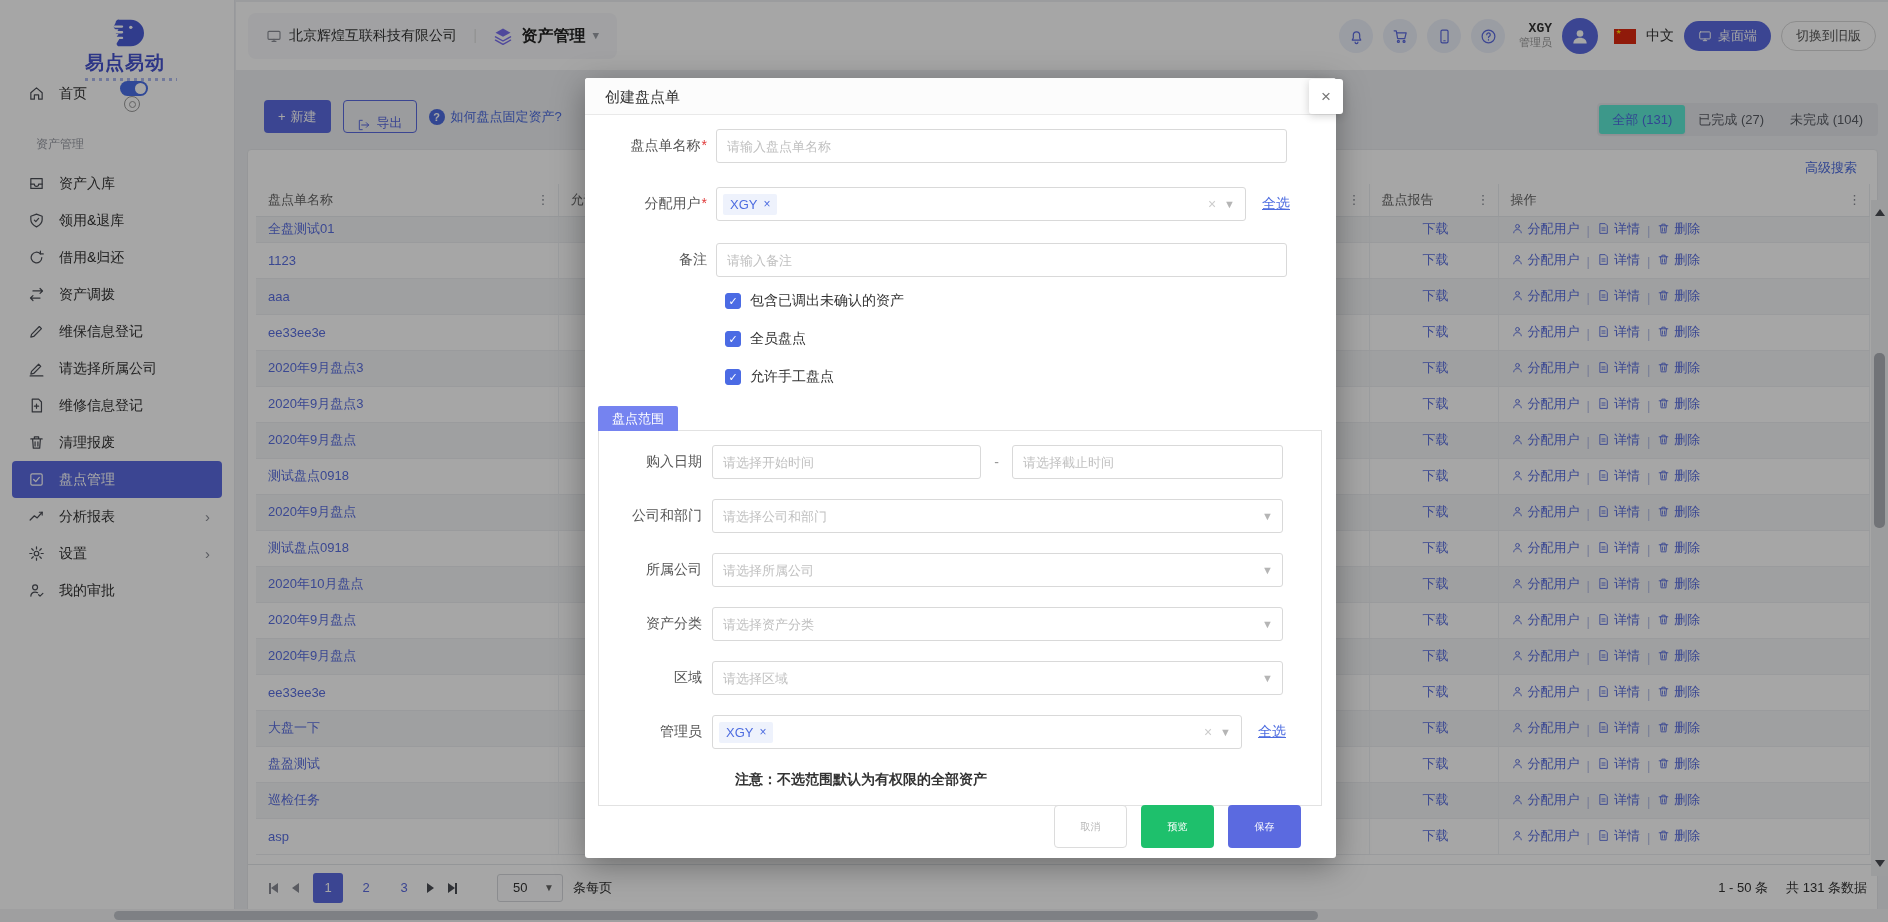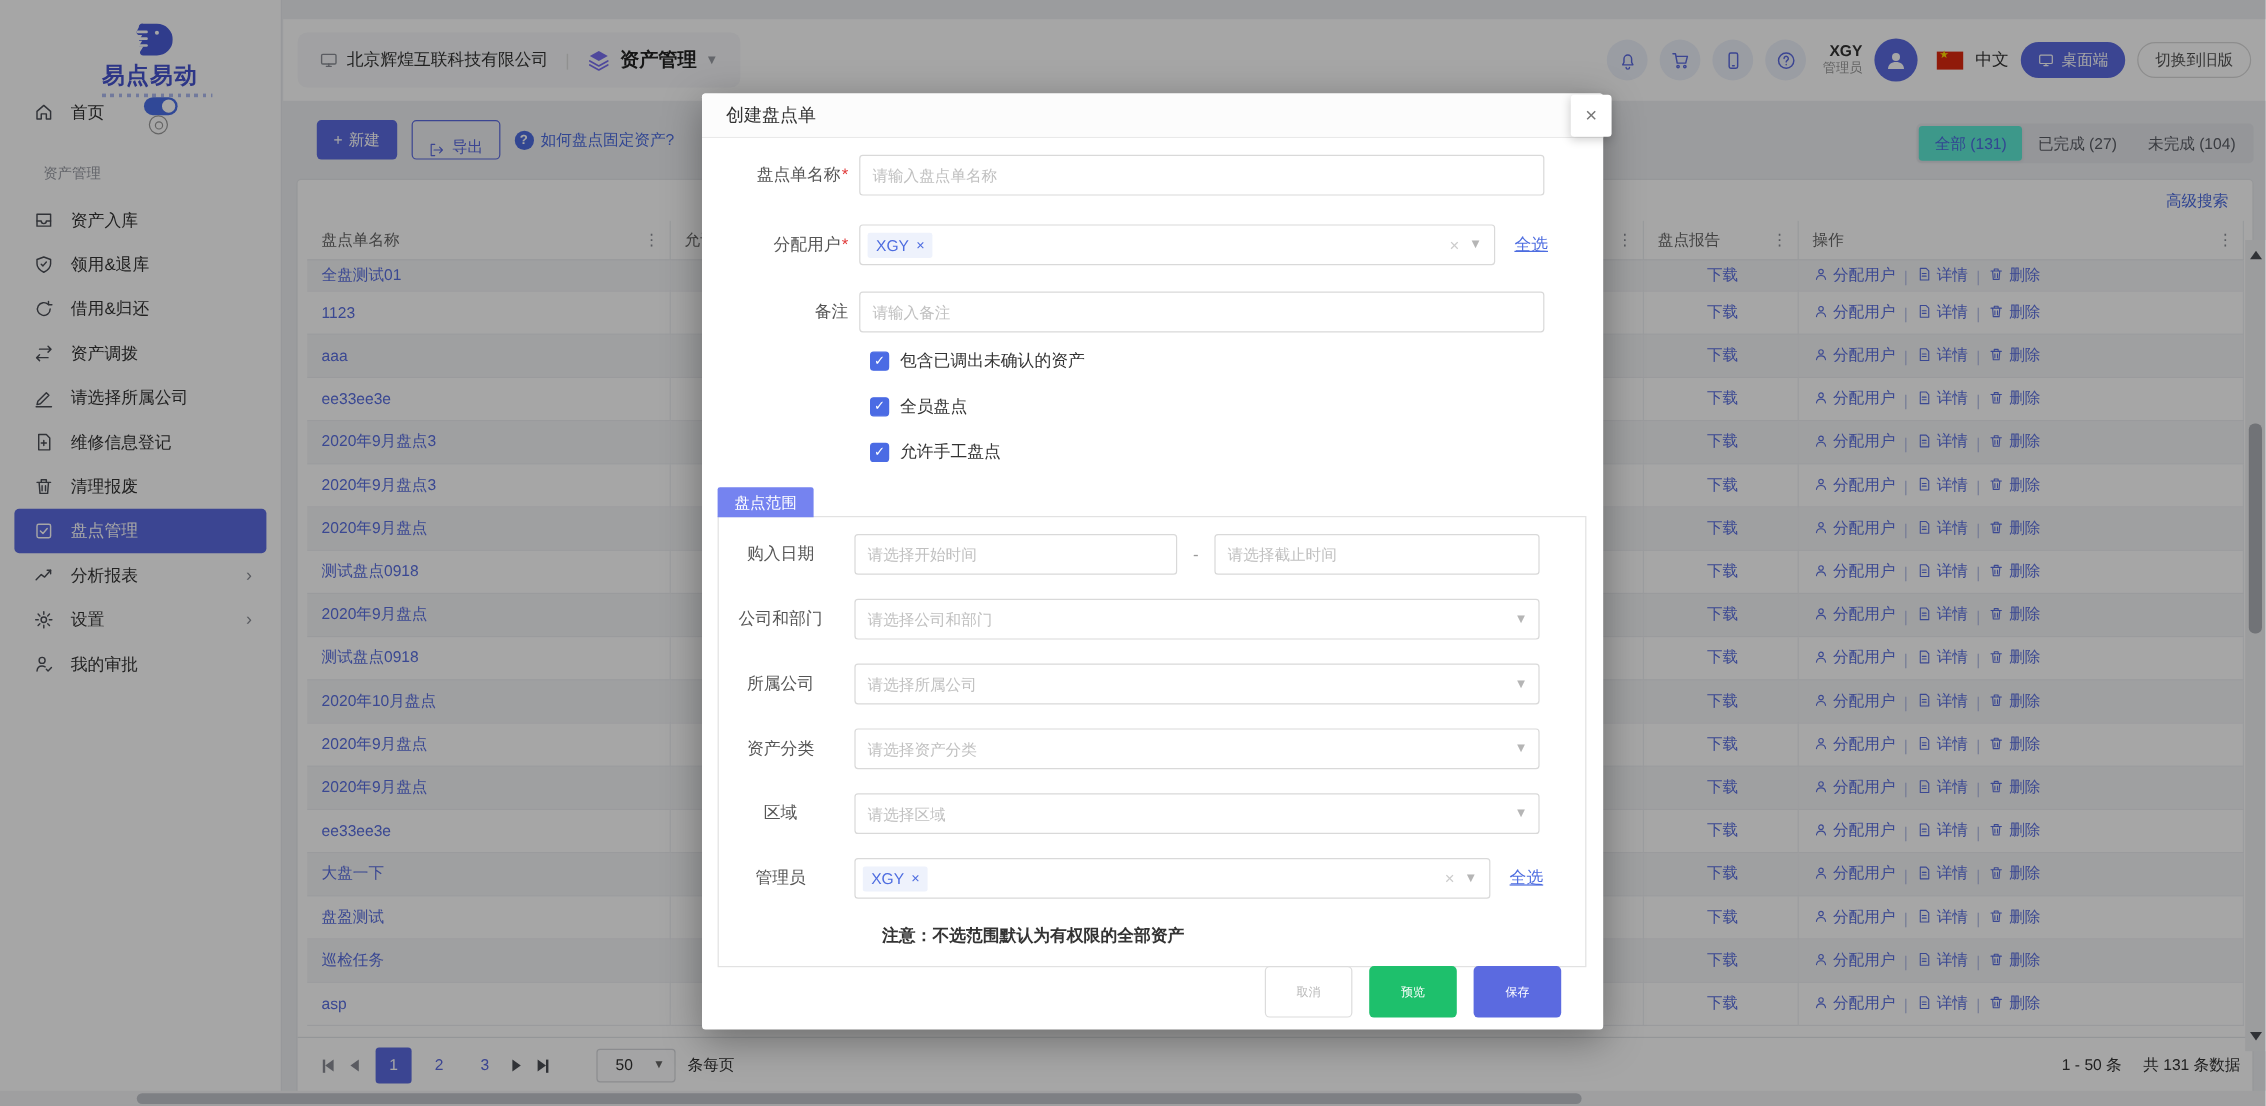"北京辉煌互联科技有限公司" .topbar { font-family: none -> Liberation Mono, monospace; top: 16px -> 2px }
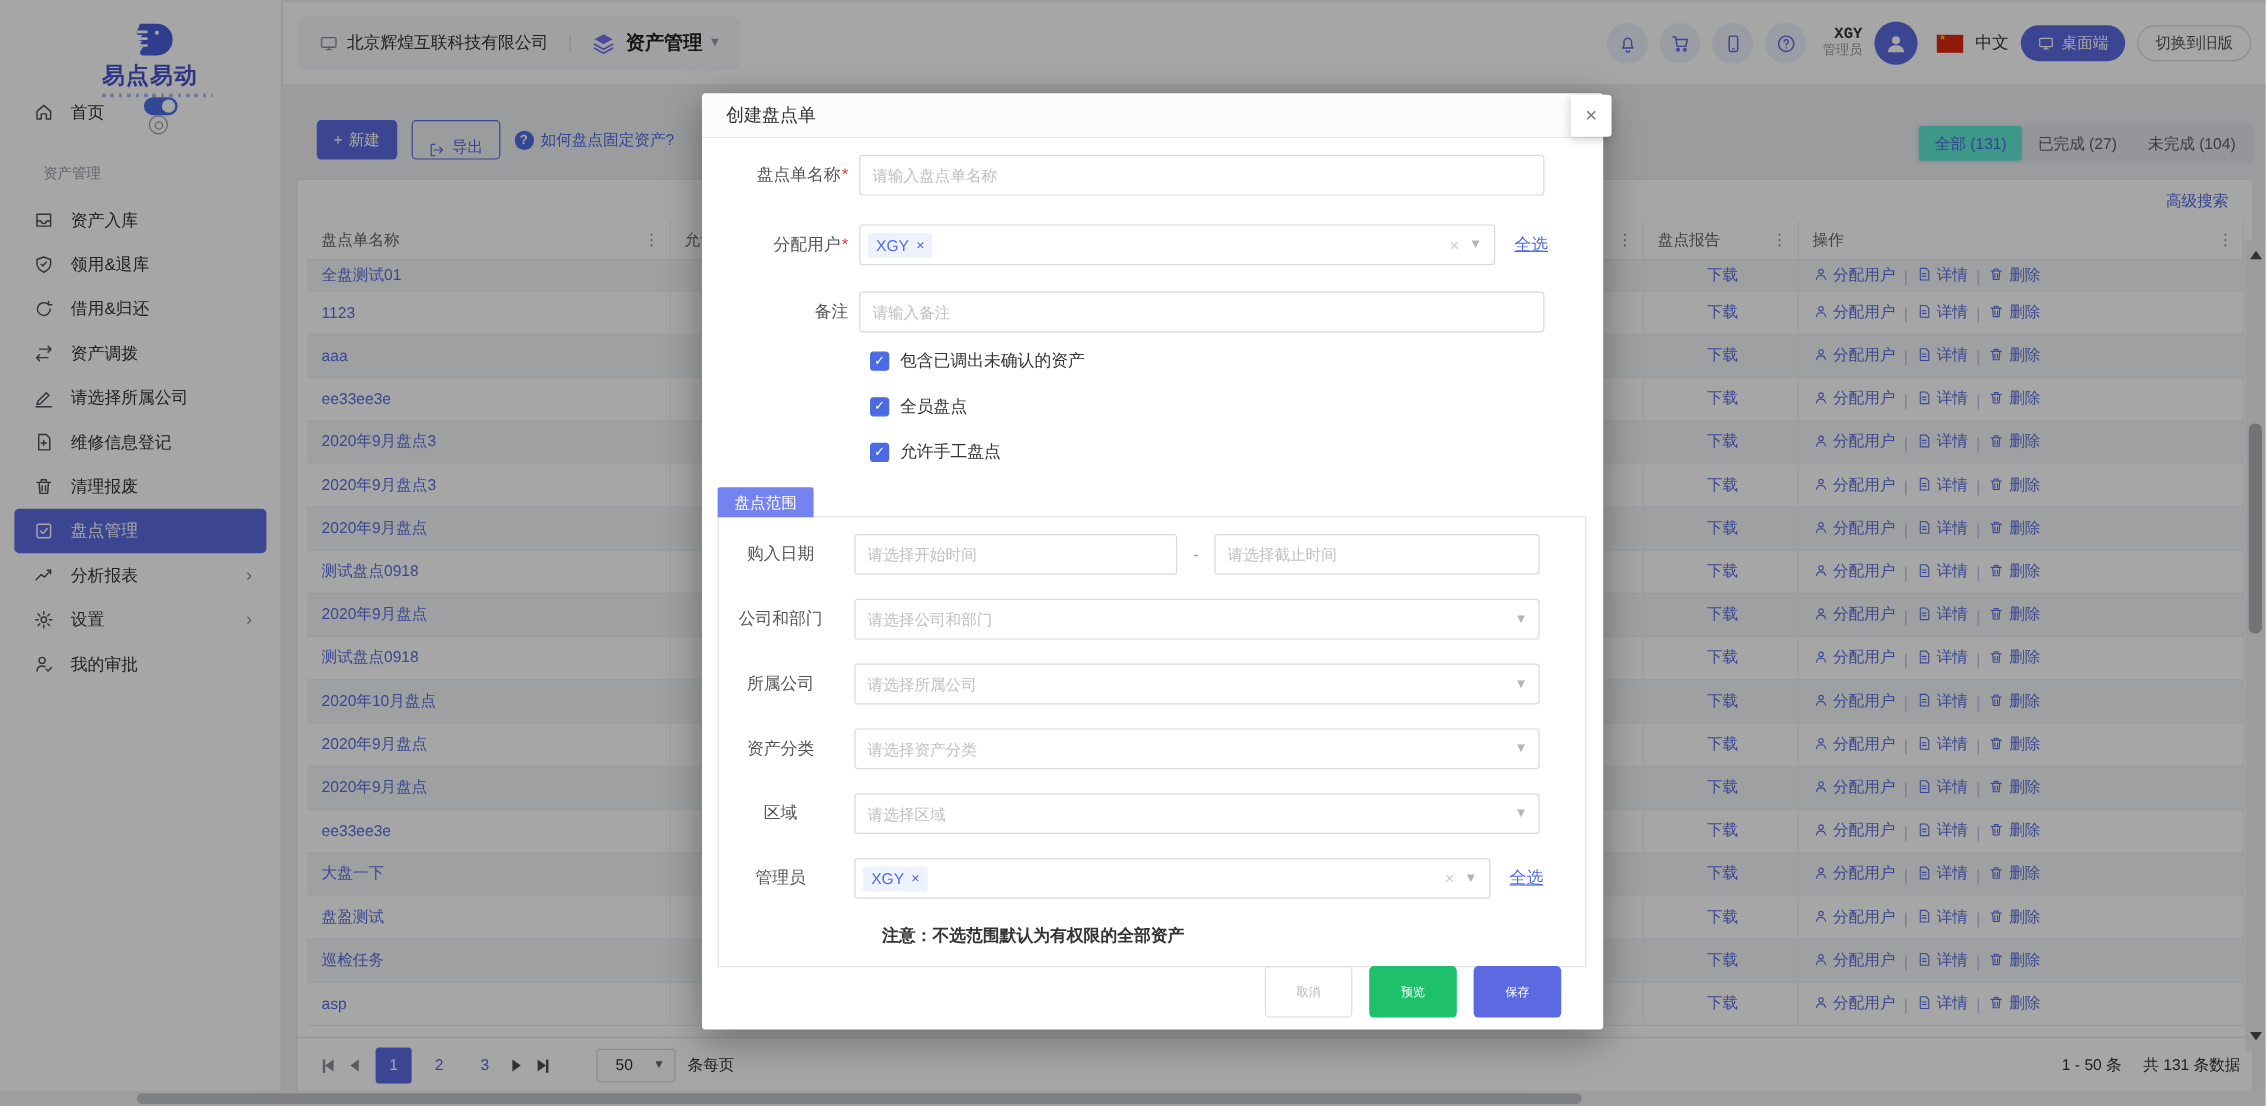"维保信息登记" div.s-item { html: none -> <div> <span> <svg> <path></path> </svg> </span> <span>维保信息登记</span> </div> }
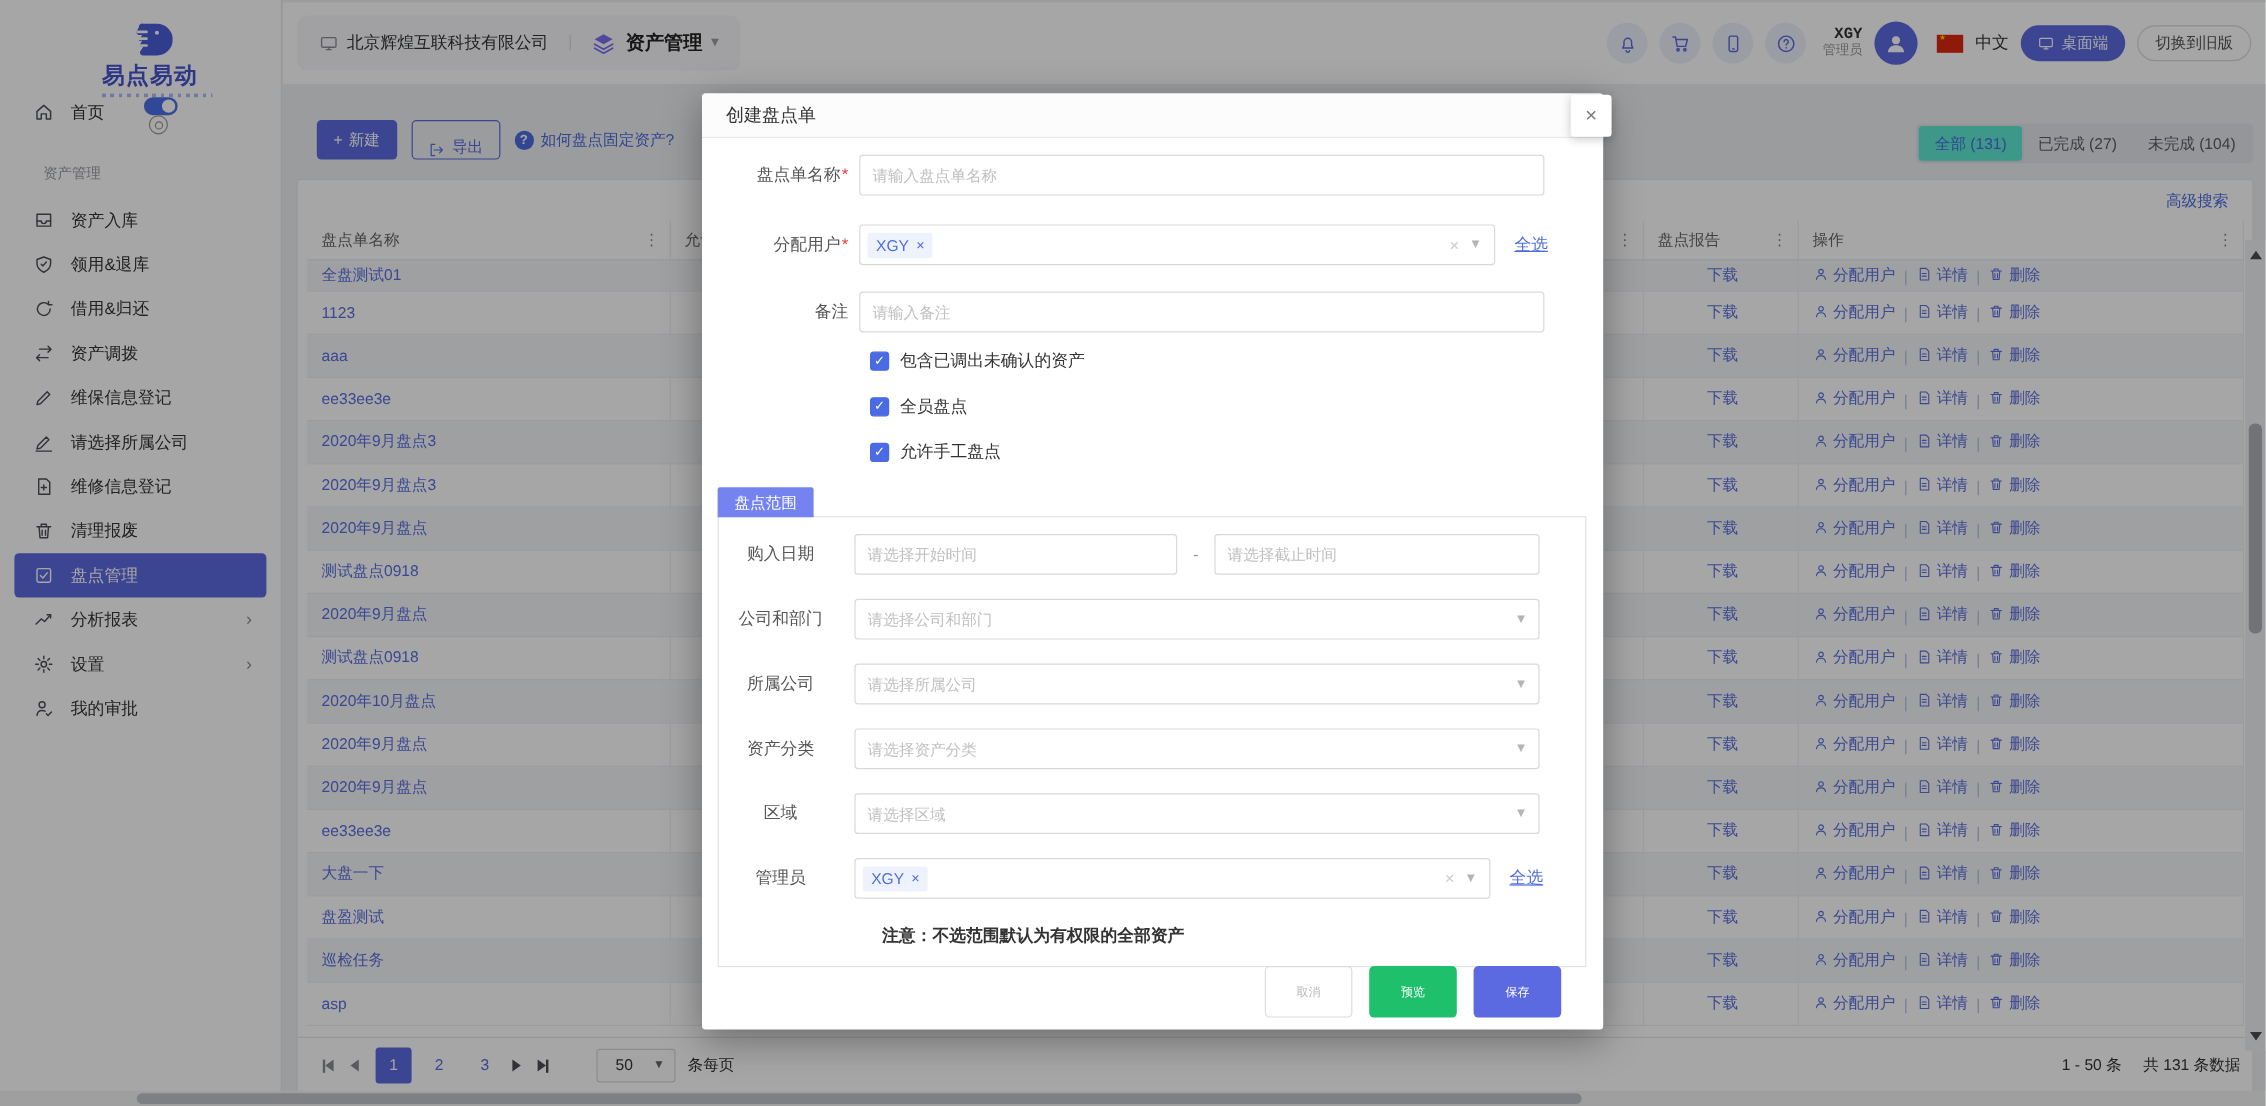"购入日期" .s-label { text-align: center -> right }
